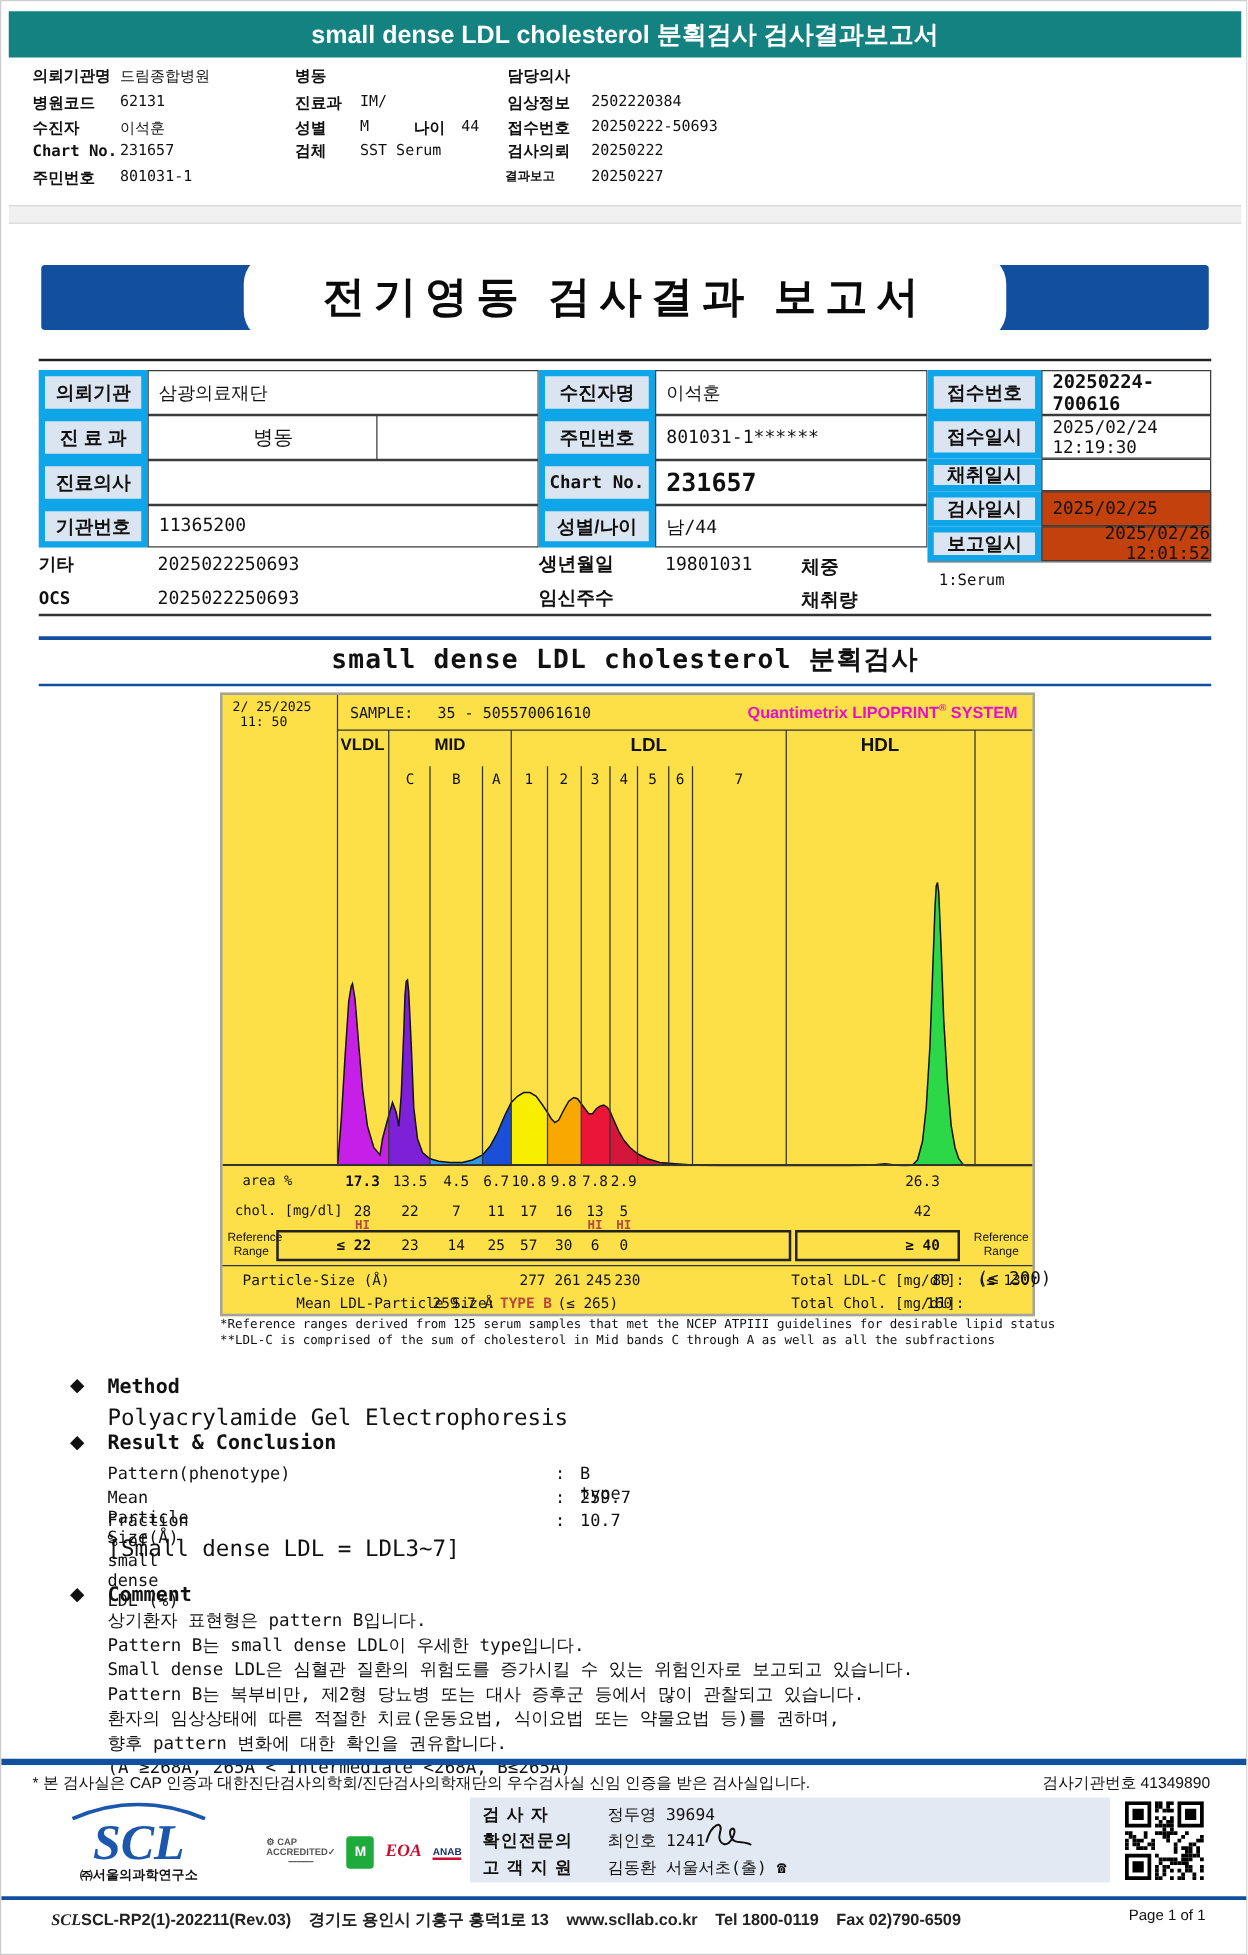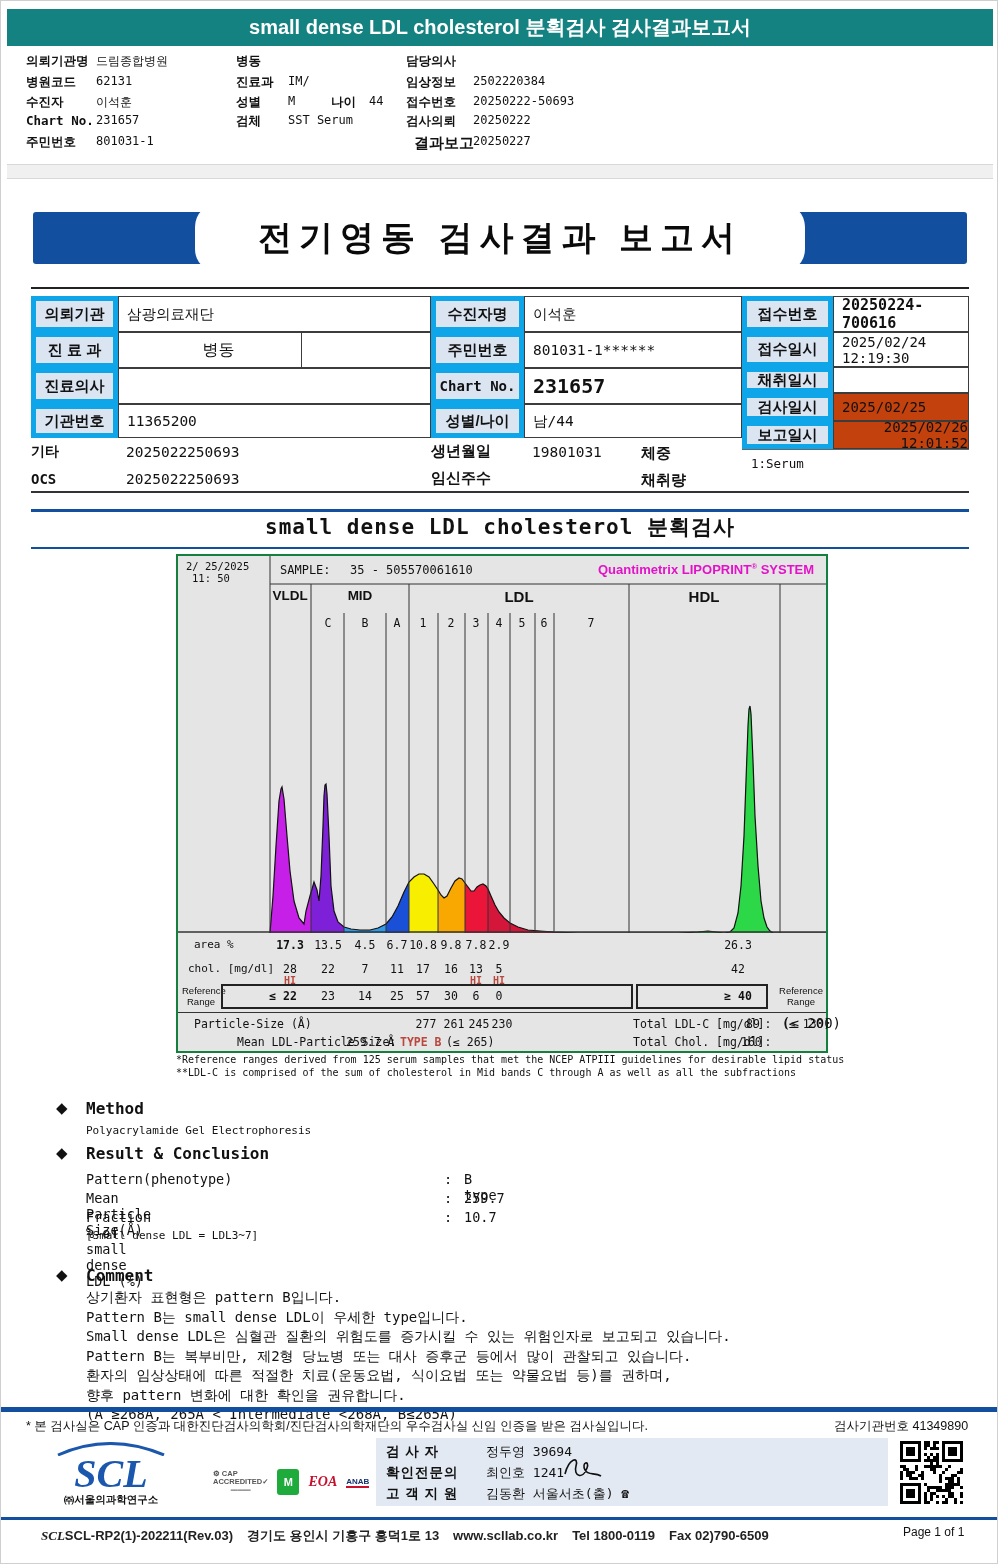"결과보고" div { font-size: 15px -> 10px; left: 413px -> 403px }
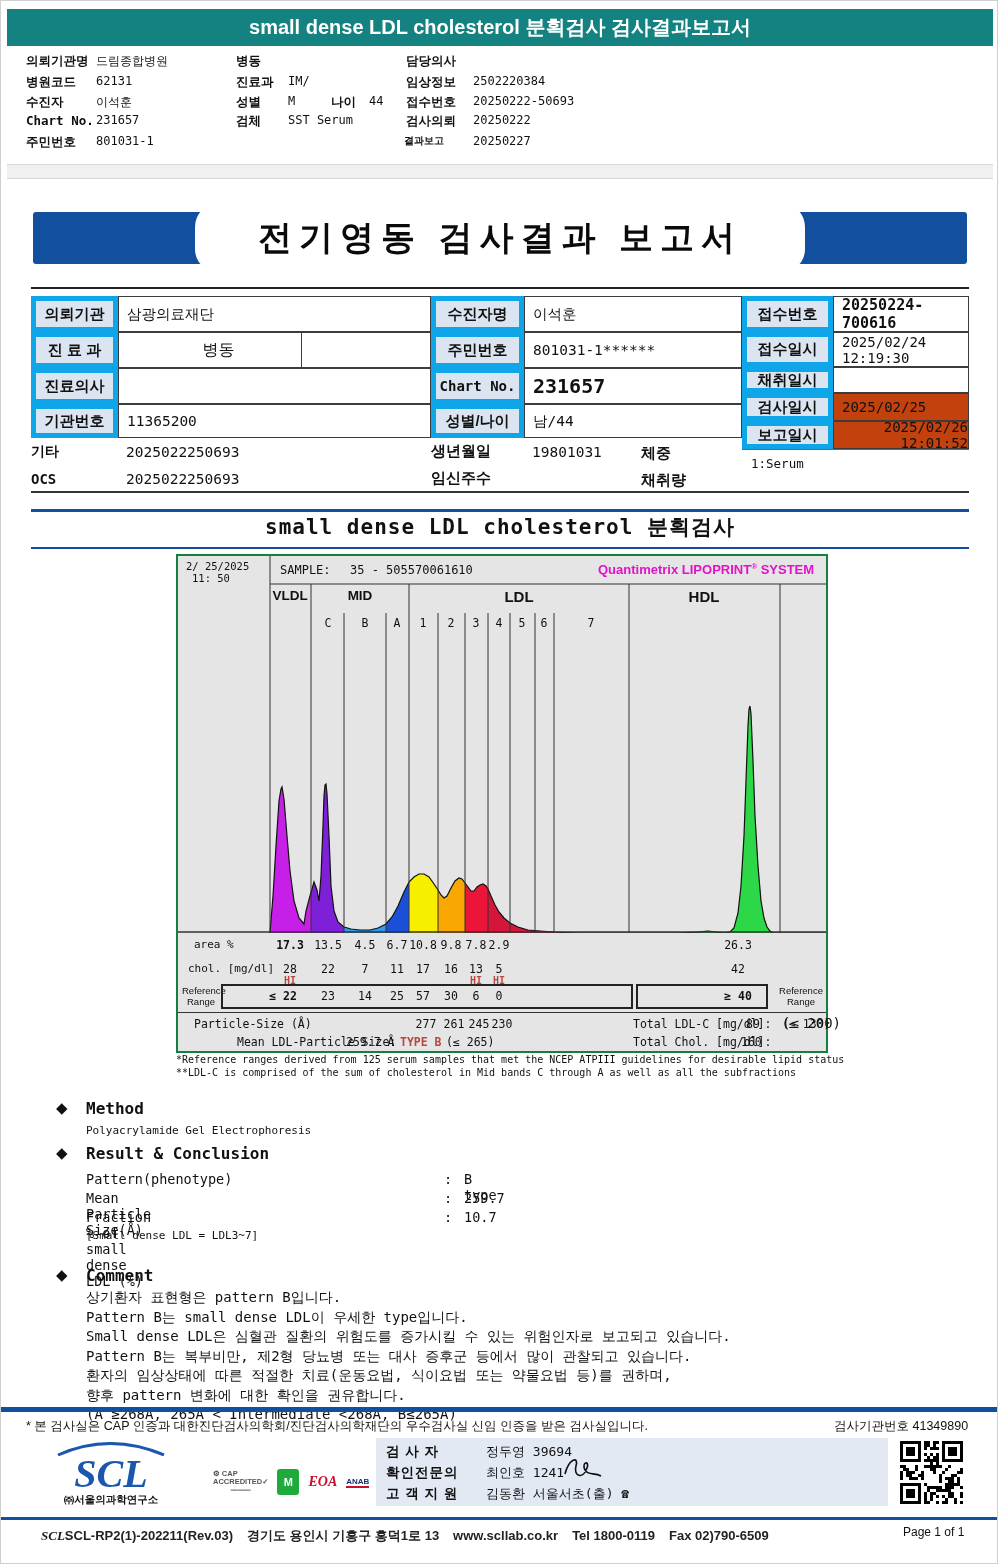"2/ 25/2025" #chart-box { background: #e5e5e5 -> #fde047; border: 2px solid #15803d -> 2px solid #a3a3a3 }
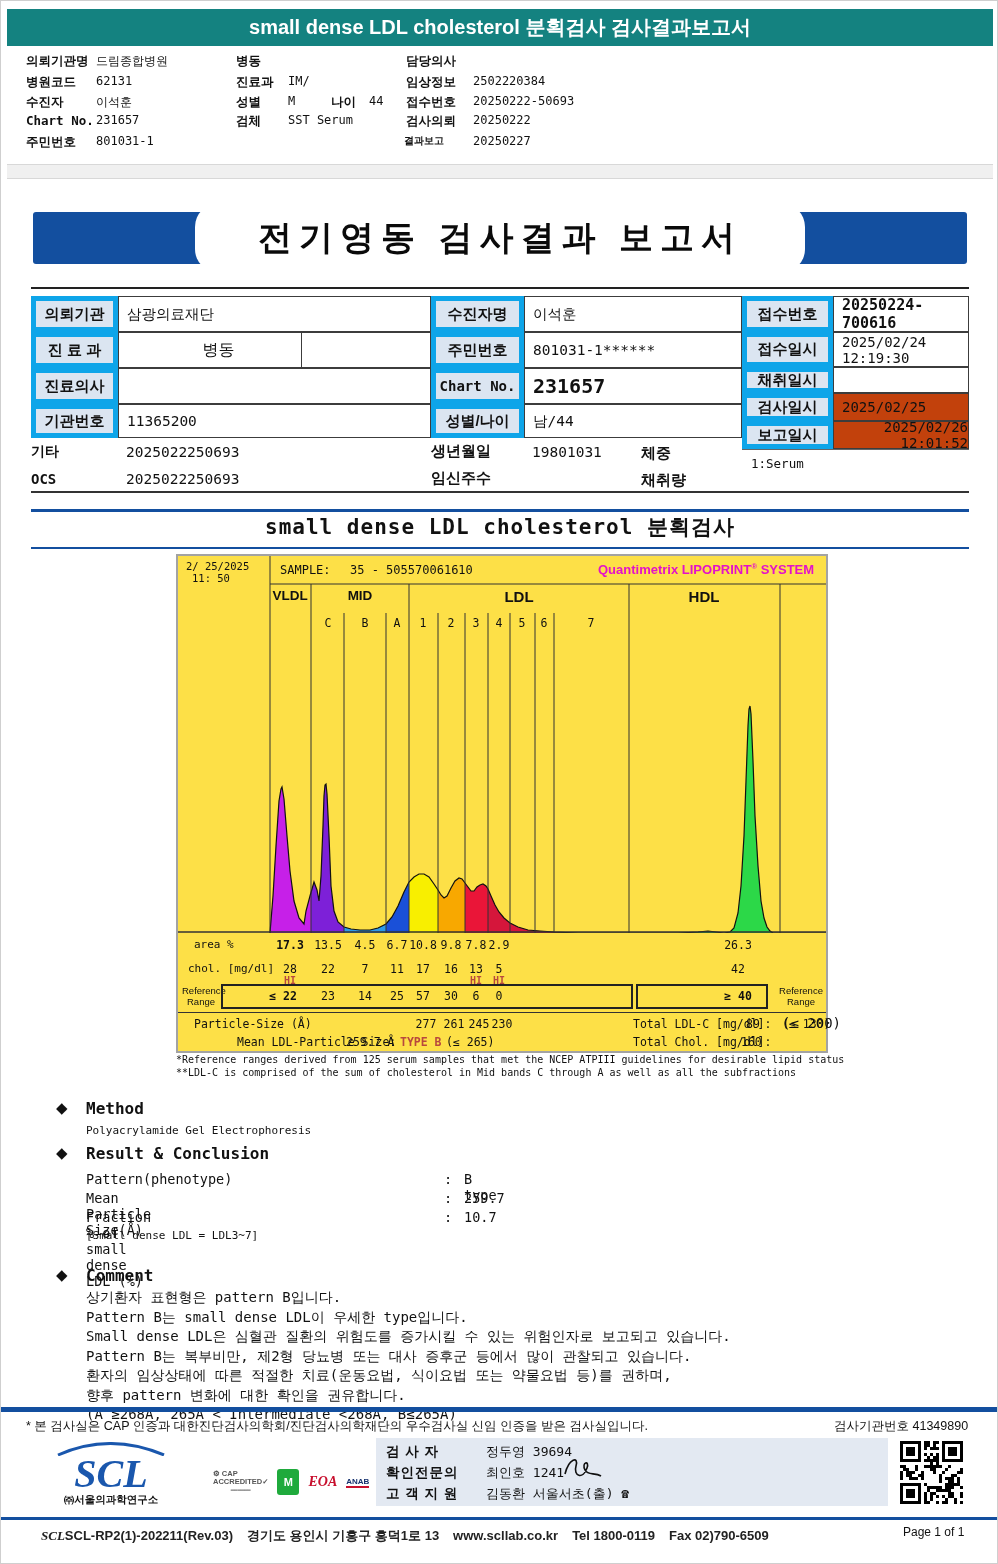"Polyacrylamide Gel Electrophoresis" .body-mono { font-size: 11px -> 18px }
